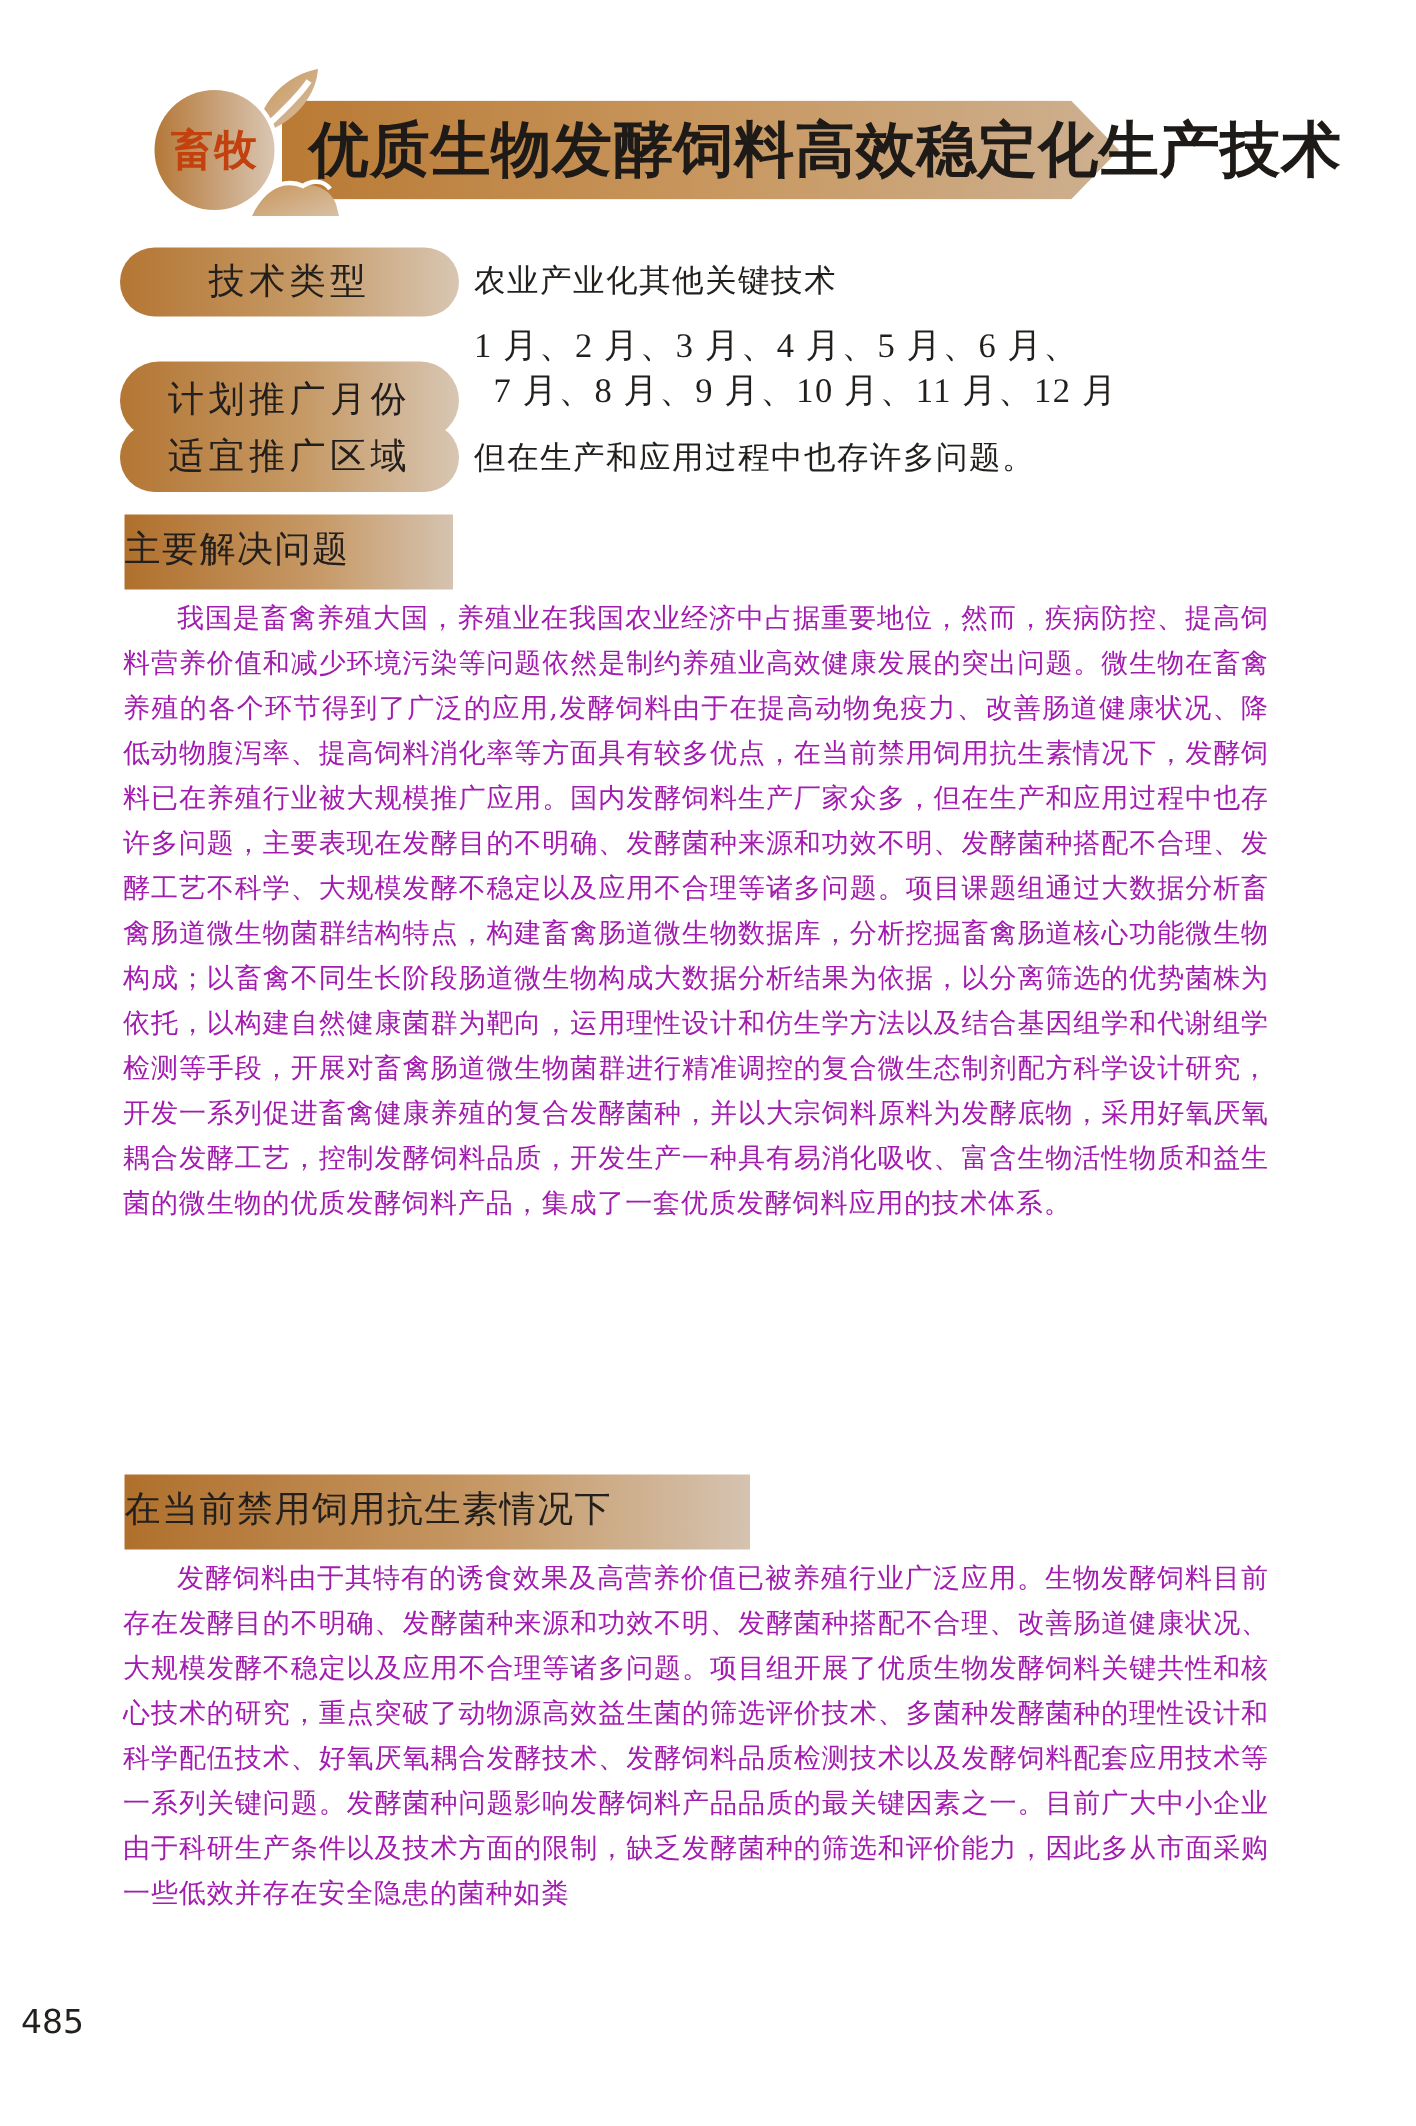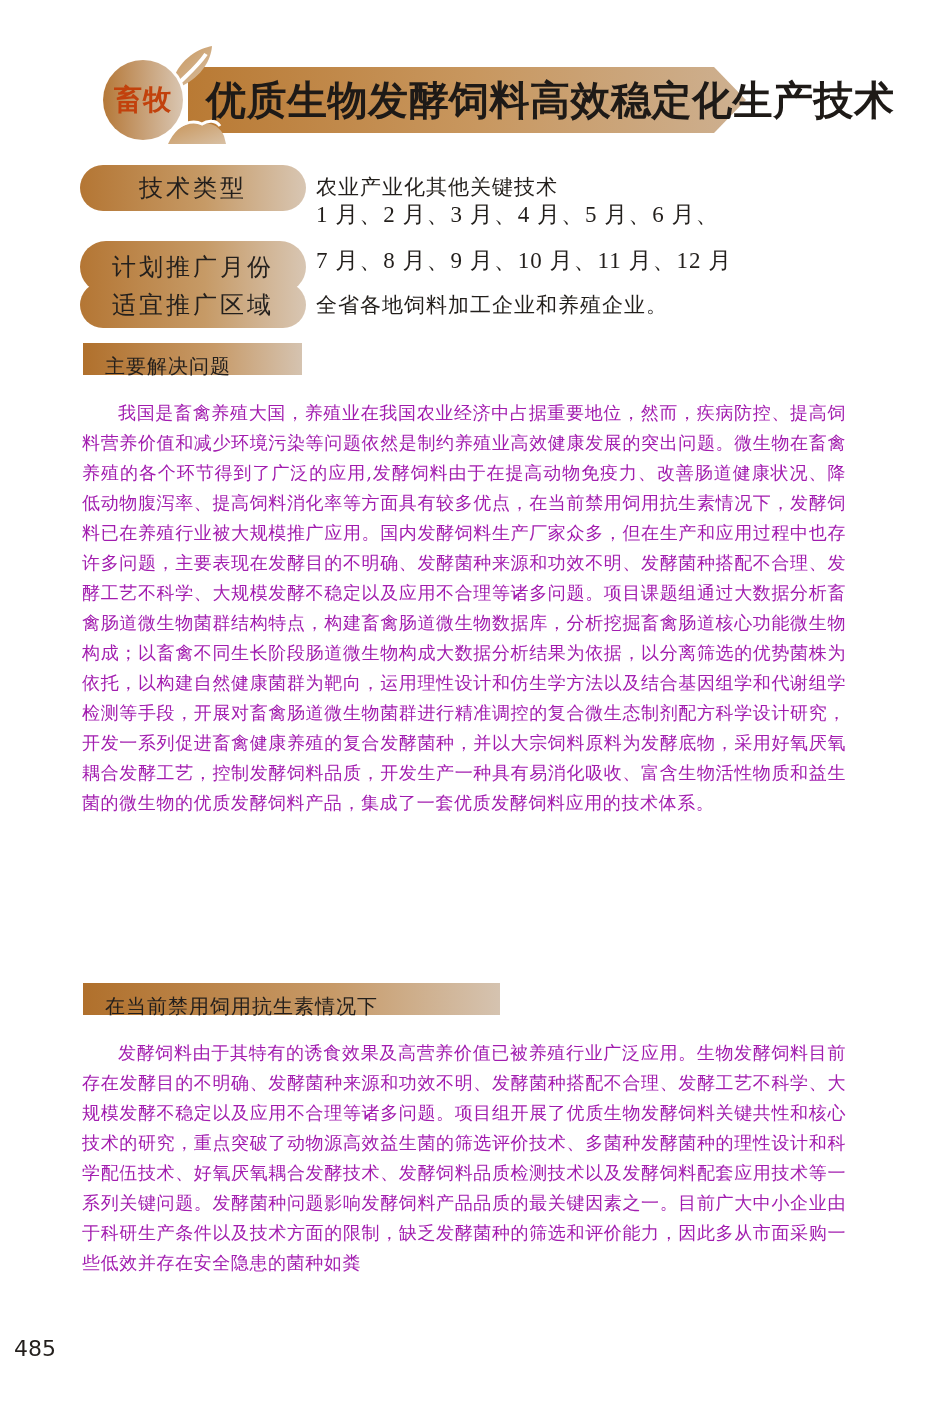"1 月、2 月、3 月、4 月、5" div.info-value { top: 200px -> 216px }
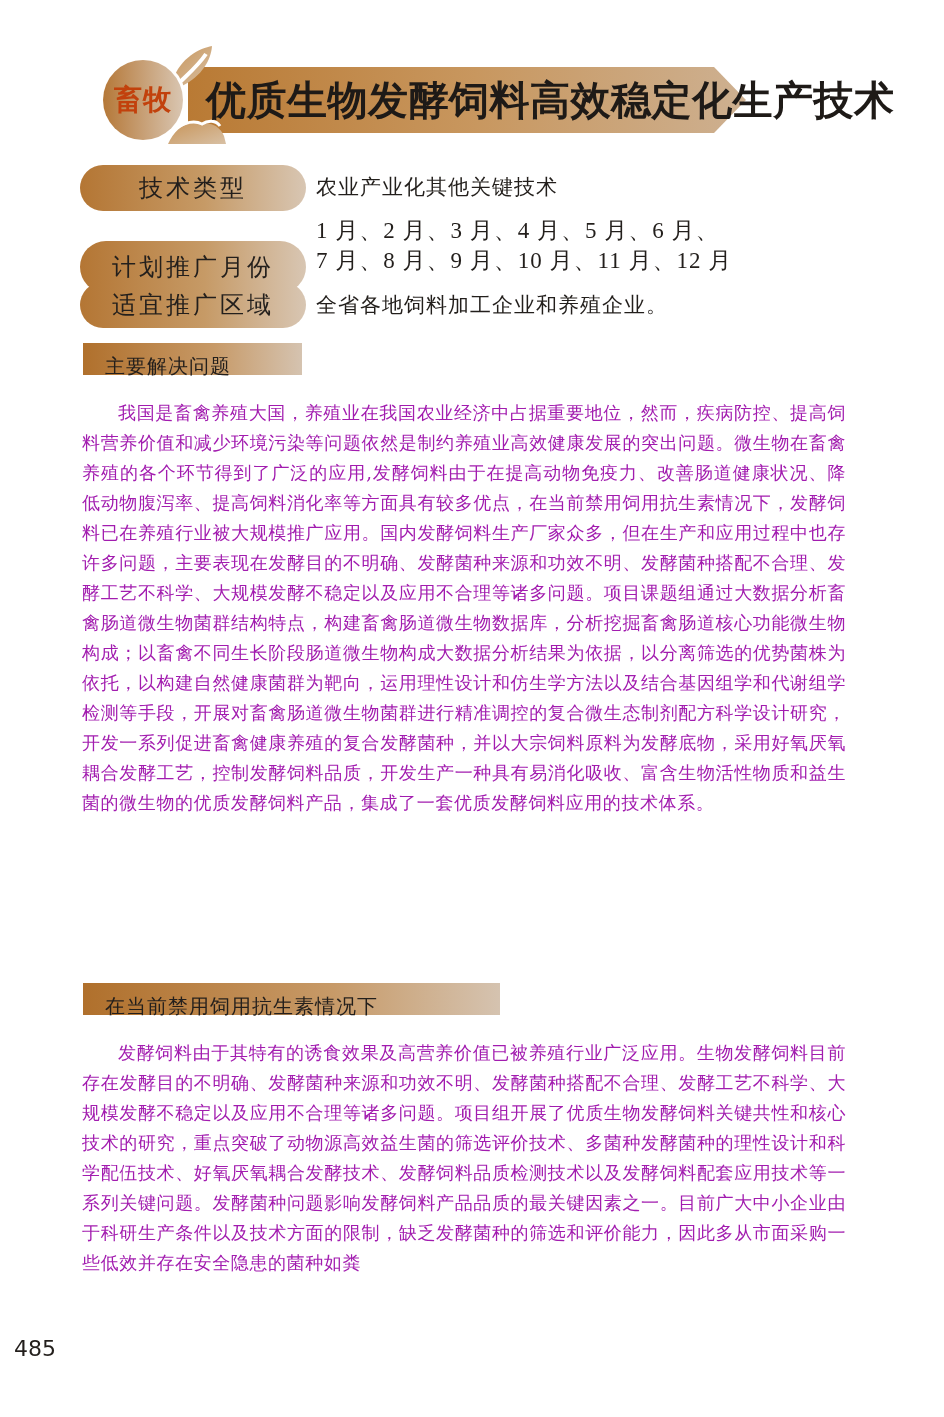"7 月、8 月、9 月、10 月、11" div.info-value { margin-left: none -> 13px }
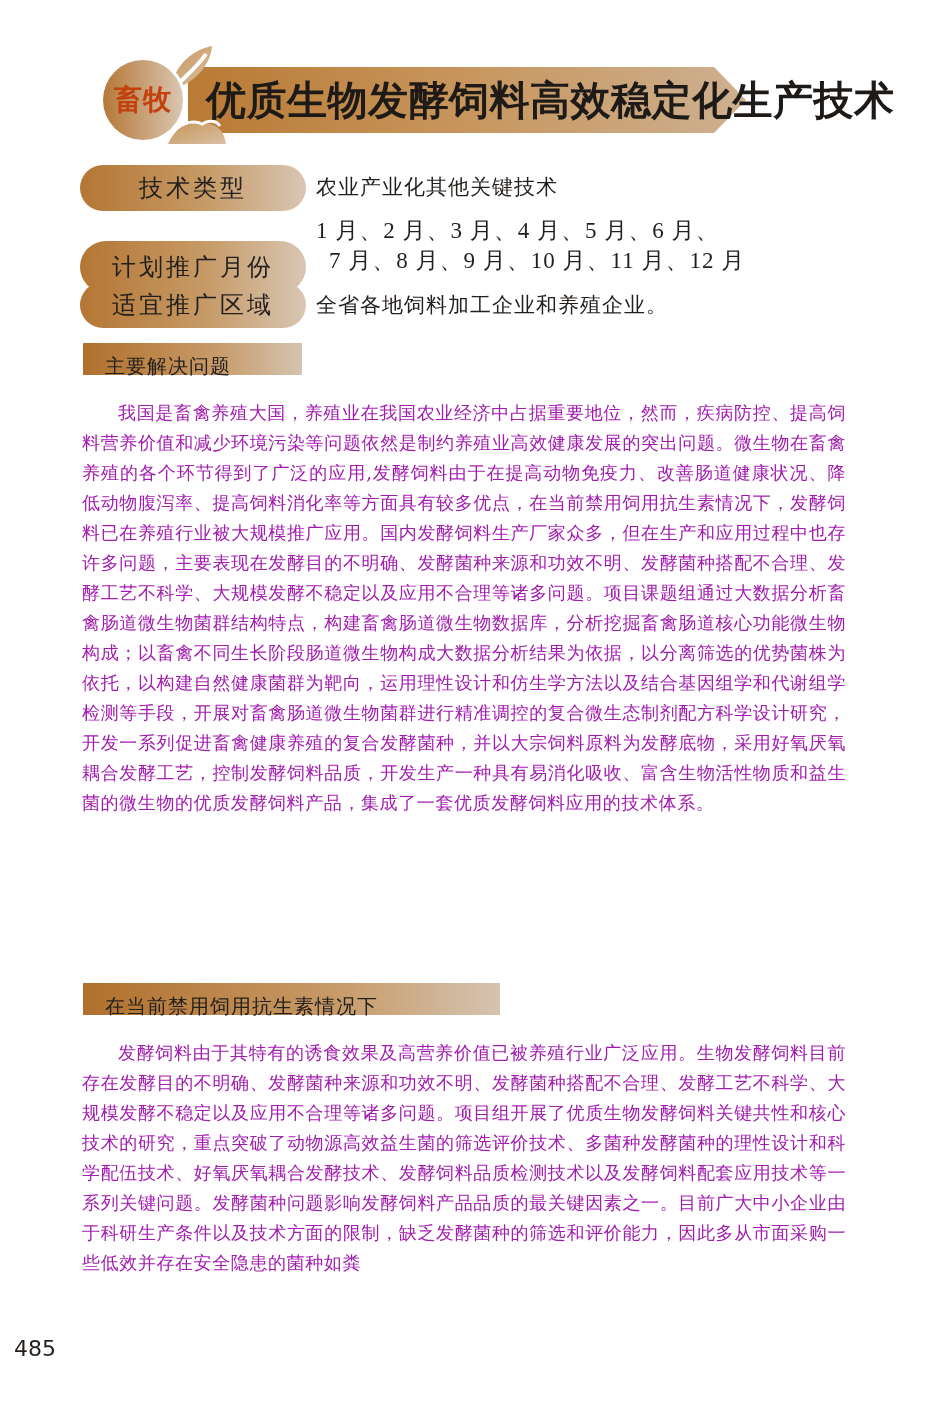"全省各地饲料加工企业和养殖企业。" div.info-value { text: 全省各地饲料加工企业和养殖企业 -> 但在生产和应用过程中也存许多问题 }
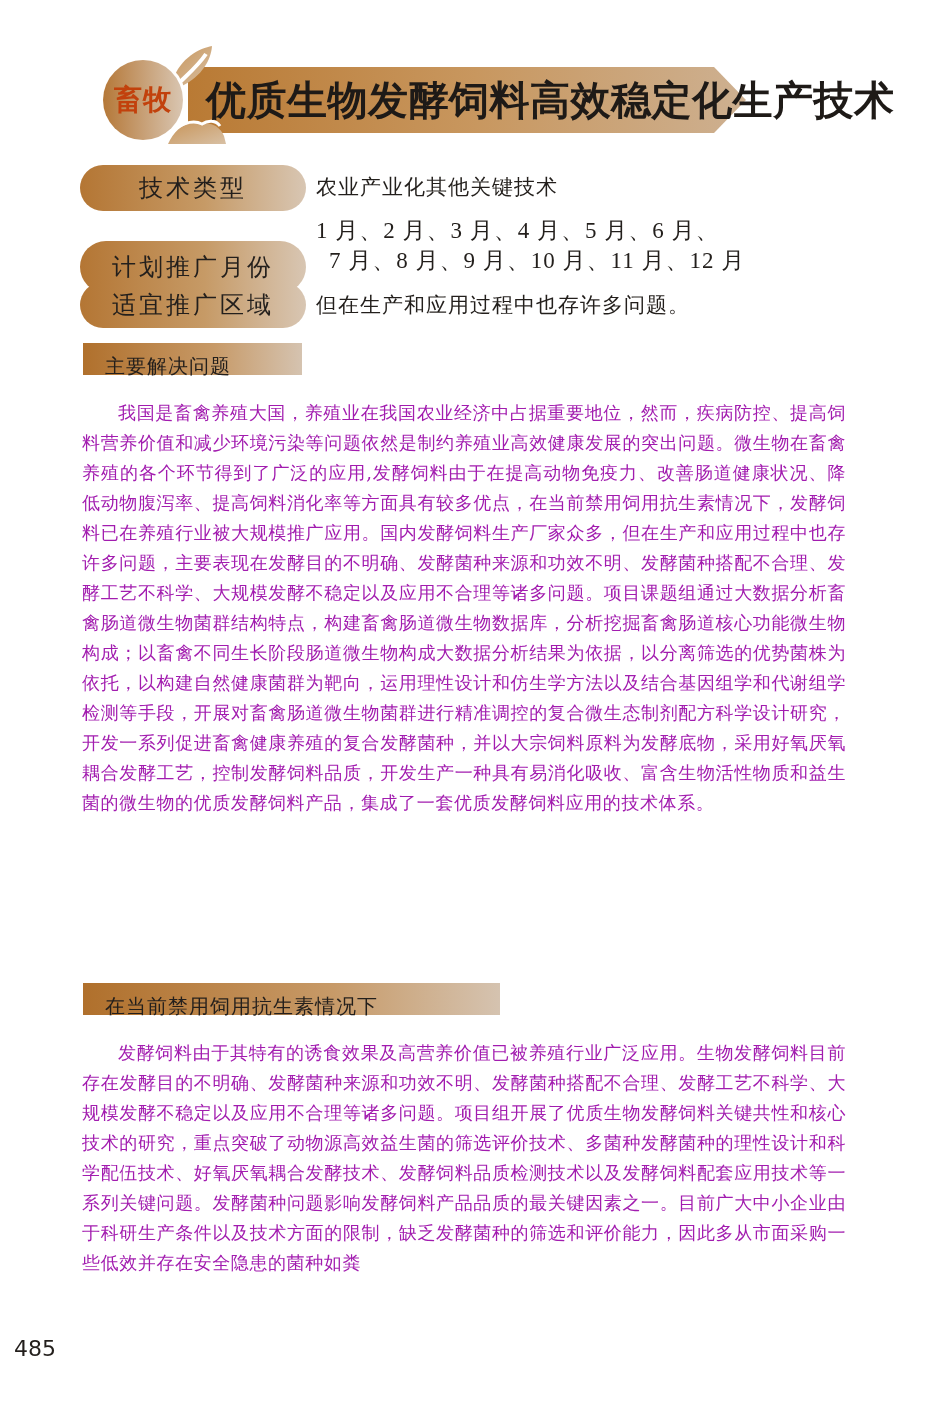"主要解决问题" .section-head { font-size: 20px -> 24px; height: 32px -> 50px; padding-left: 22px -> none }
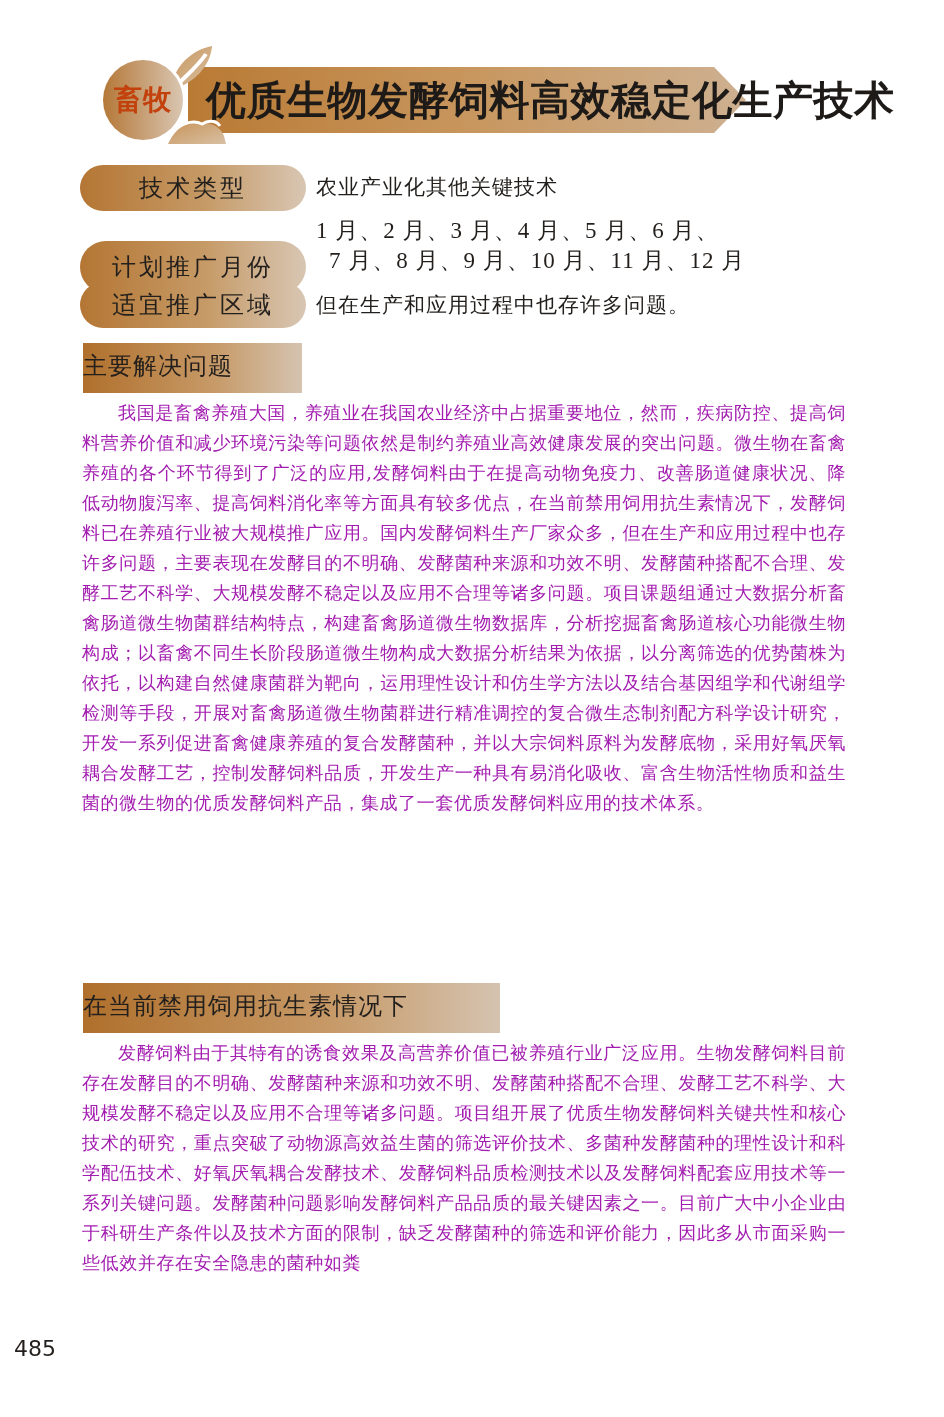"发酵饲料由于其特有的诱食效果及高营养价值已被养殖行业广泛应用。生物发酵饲料目前存" p.para { text: 发酵工艺不科学 -> 改善肠道健康状况 }
